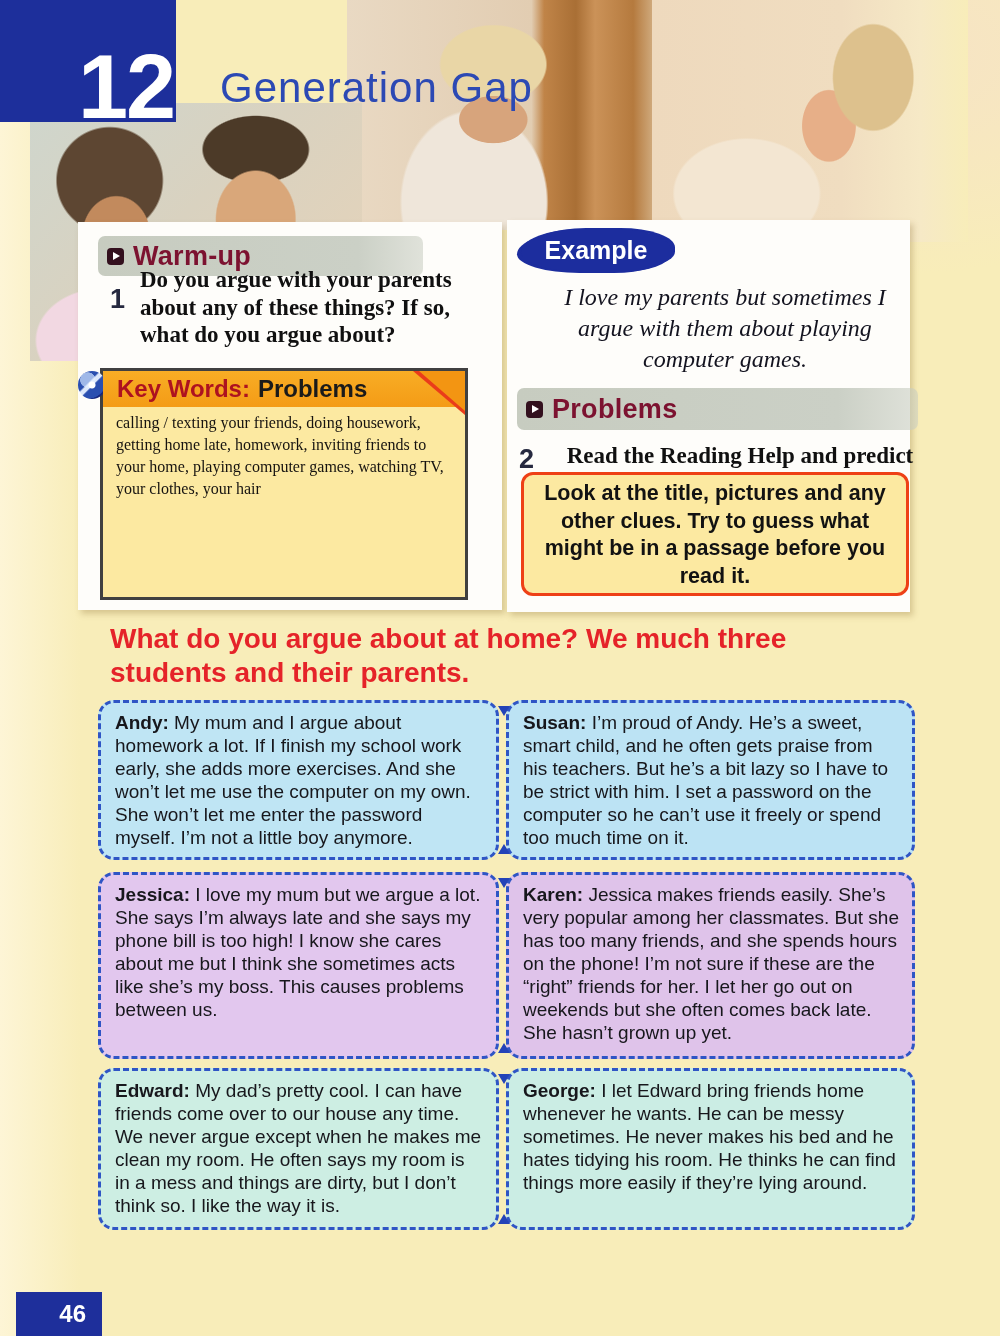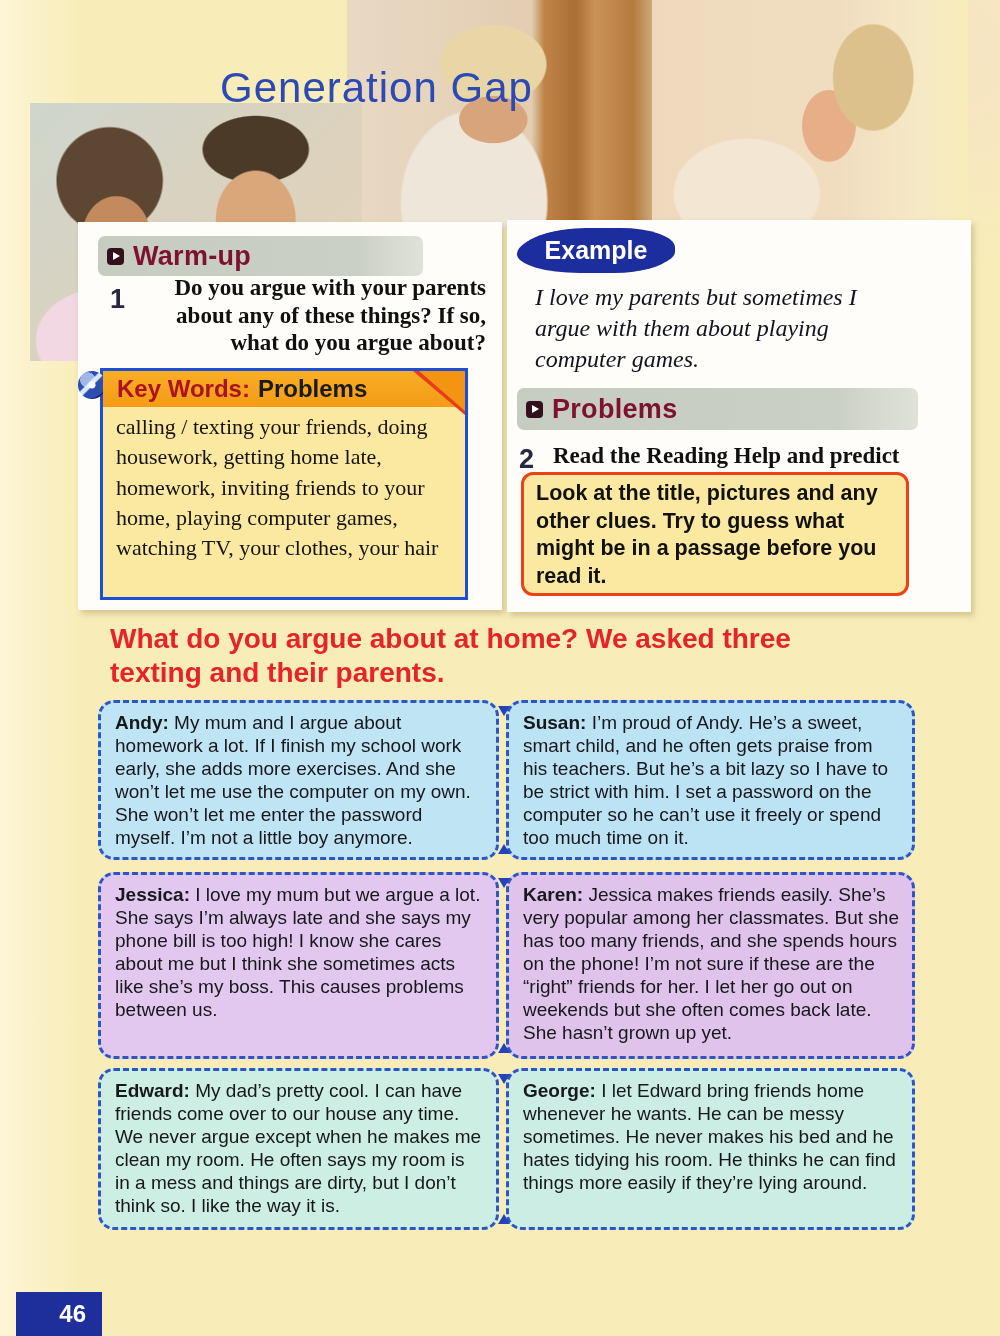"12" div.unit-block { html: none -> <div> <span>12</span> </div> }
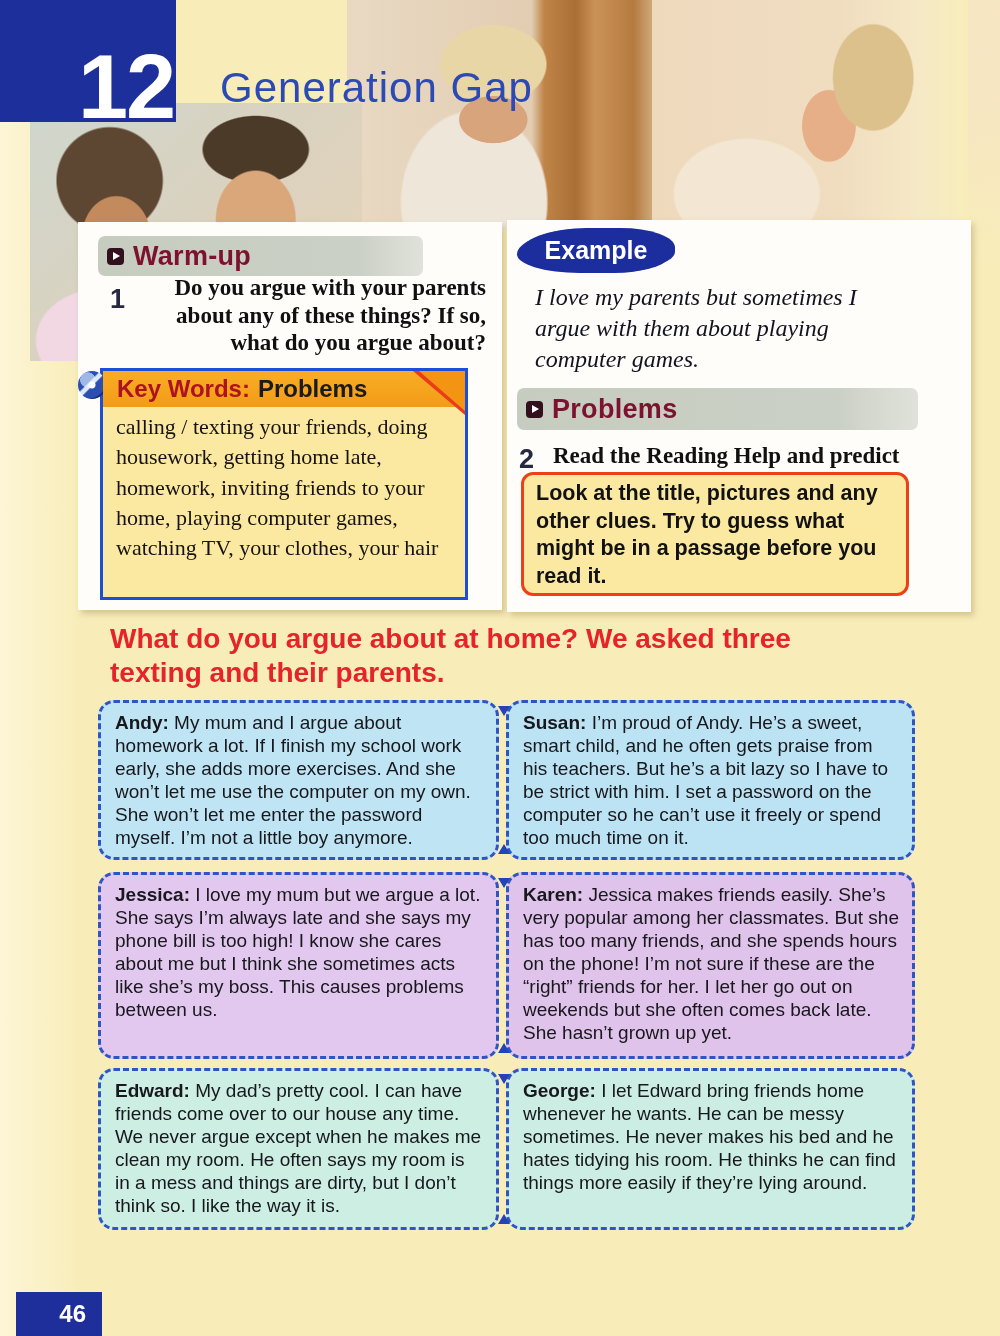"Example" .panel-right { text-align: none -> center; width: 464px -> 403px }
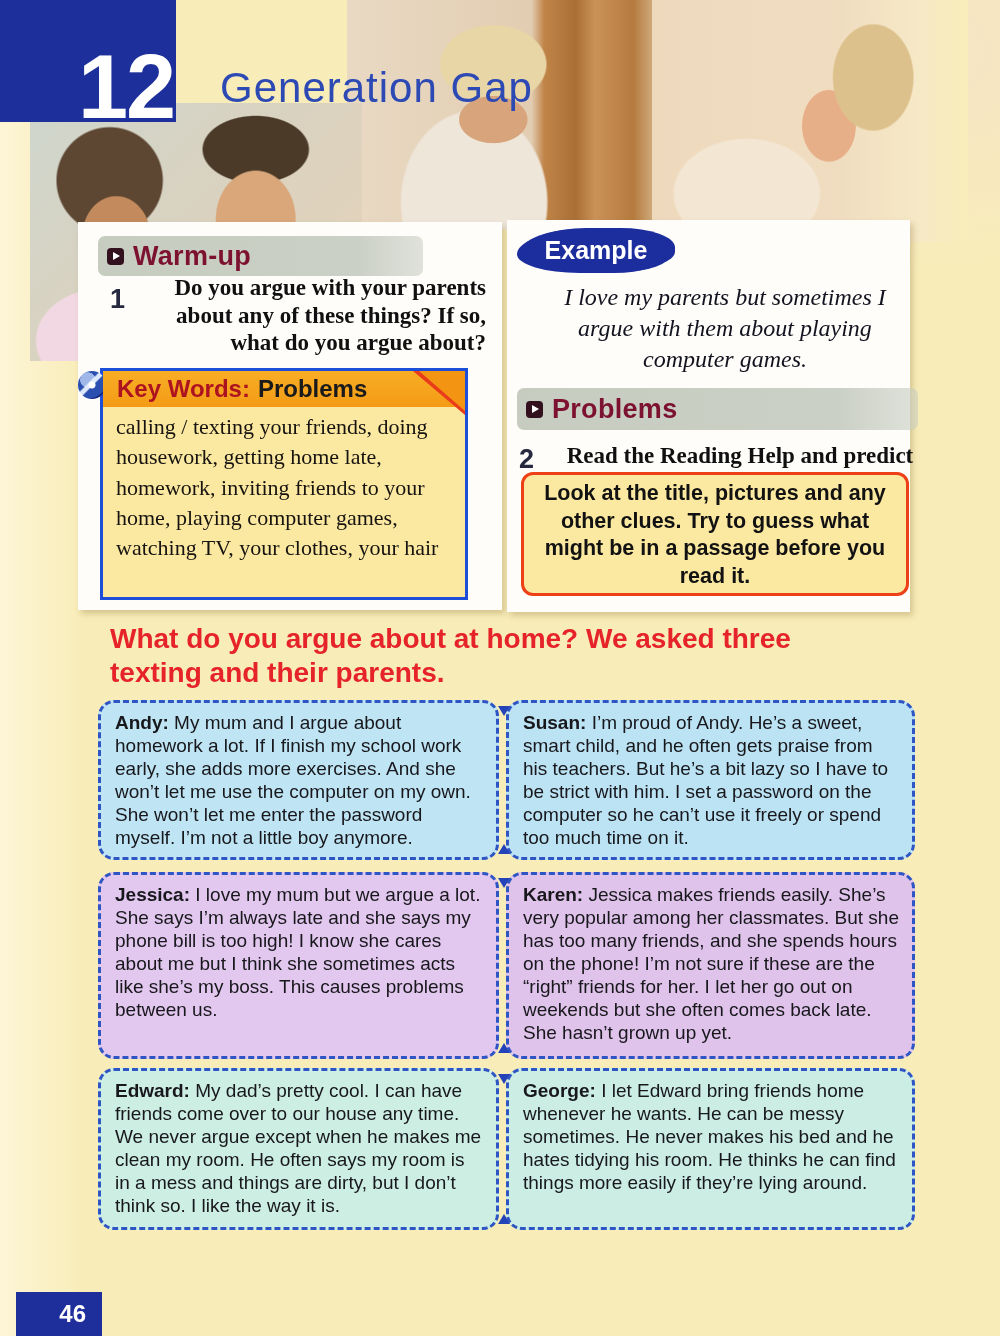"Do you argue with your" .q1-text { text-align: right -> none; top: 52px -> 44px }
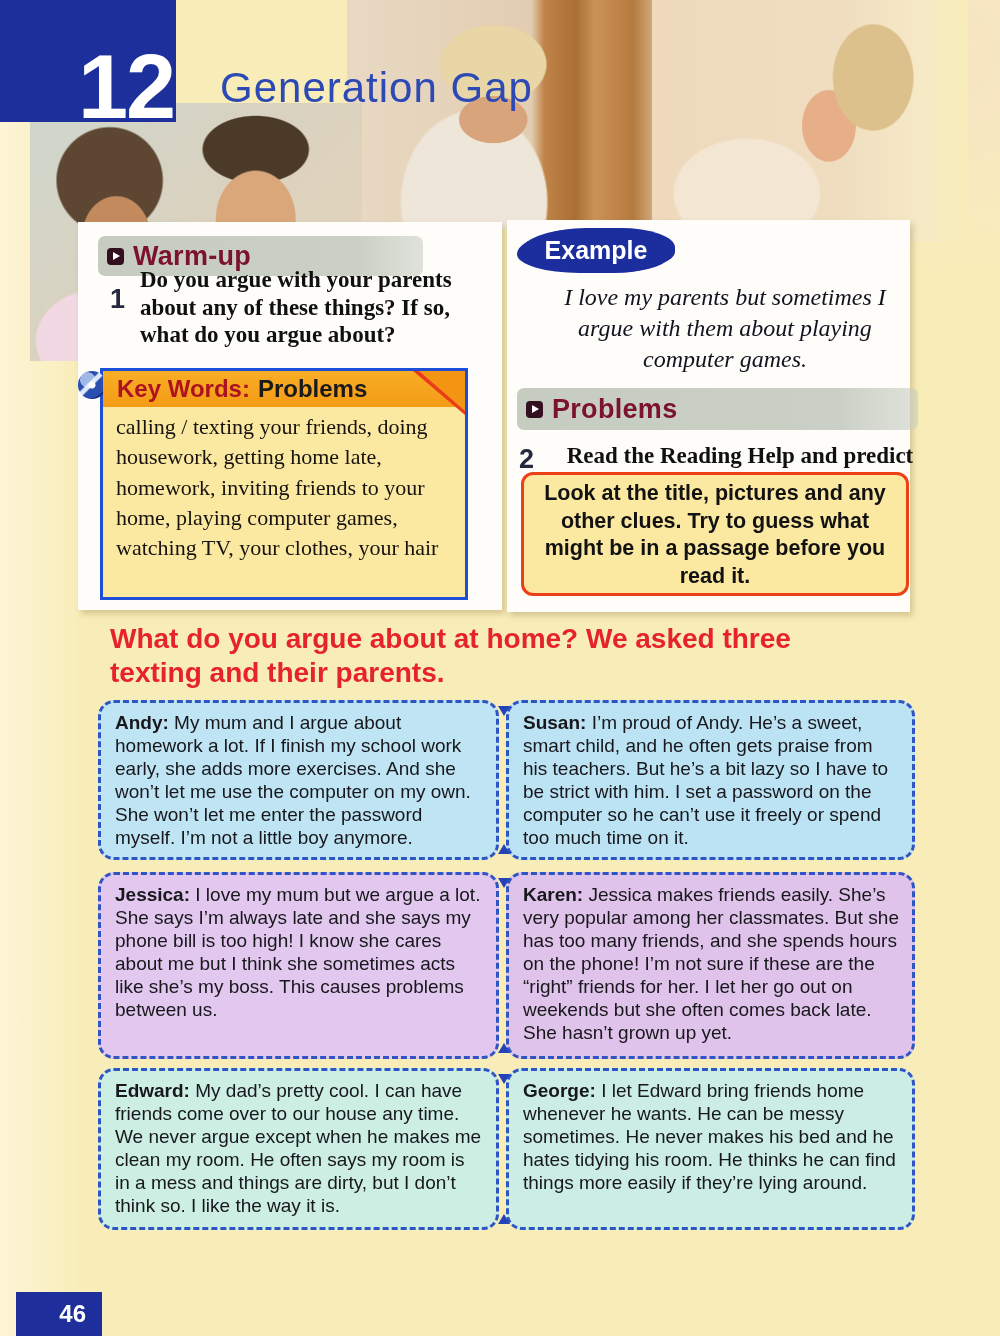"Key Words: Problems" .kw-box { border: 3px solid #1d4ed8 -> 3px solid #404040 }
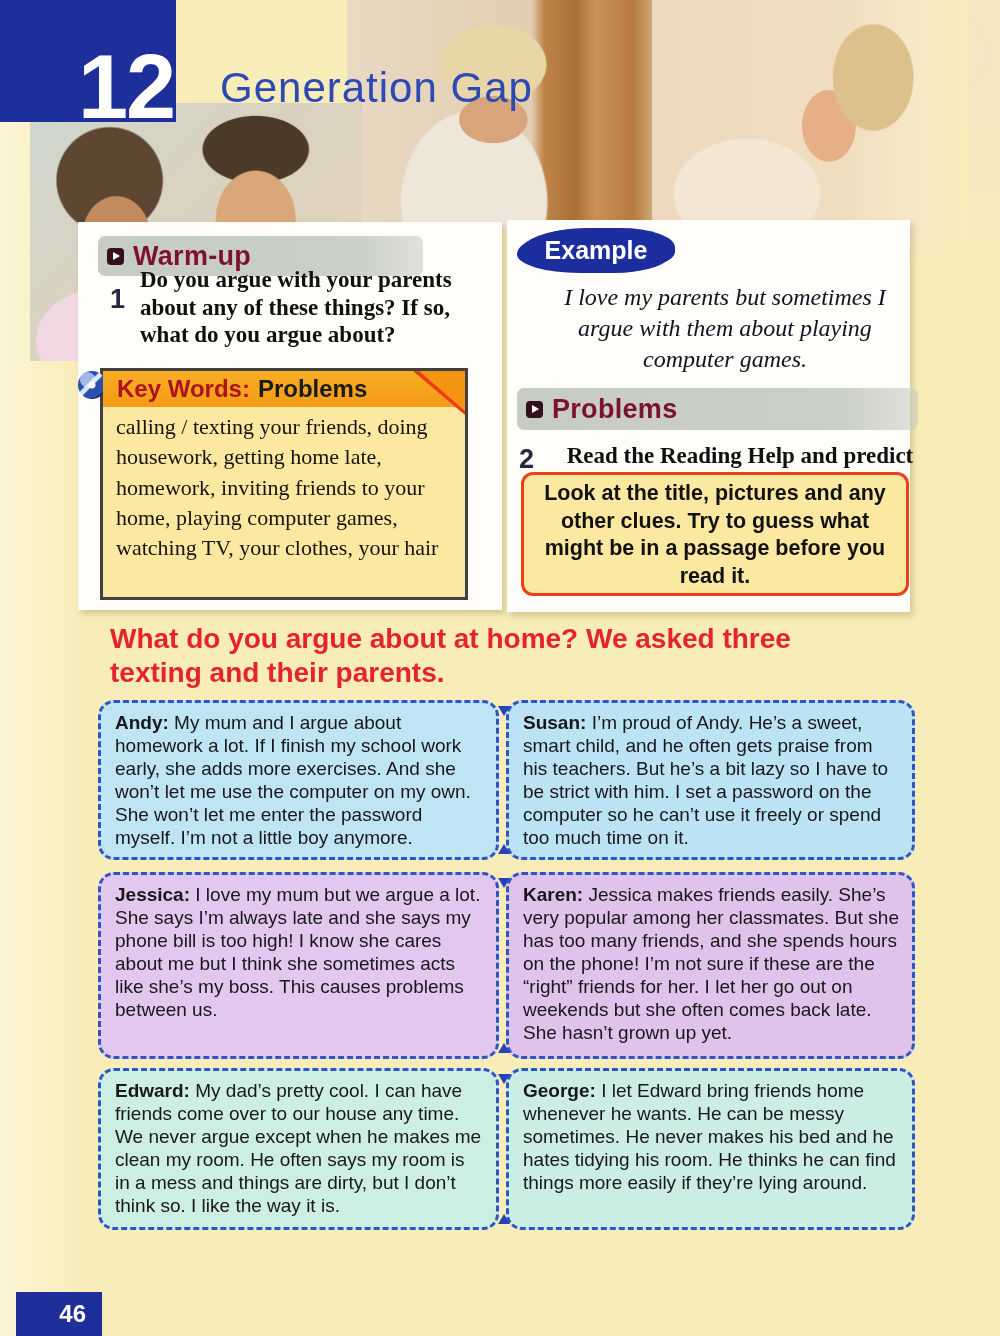"calling / texting your friends," .kw-body { font-size: 22px -> 16px }
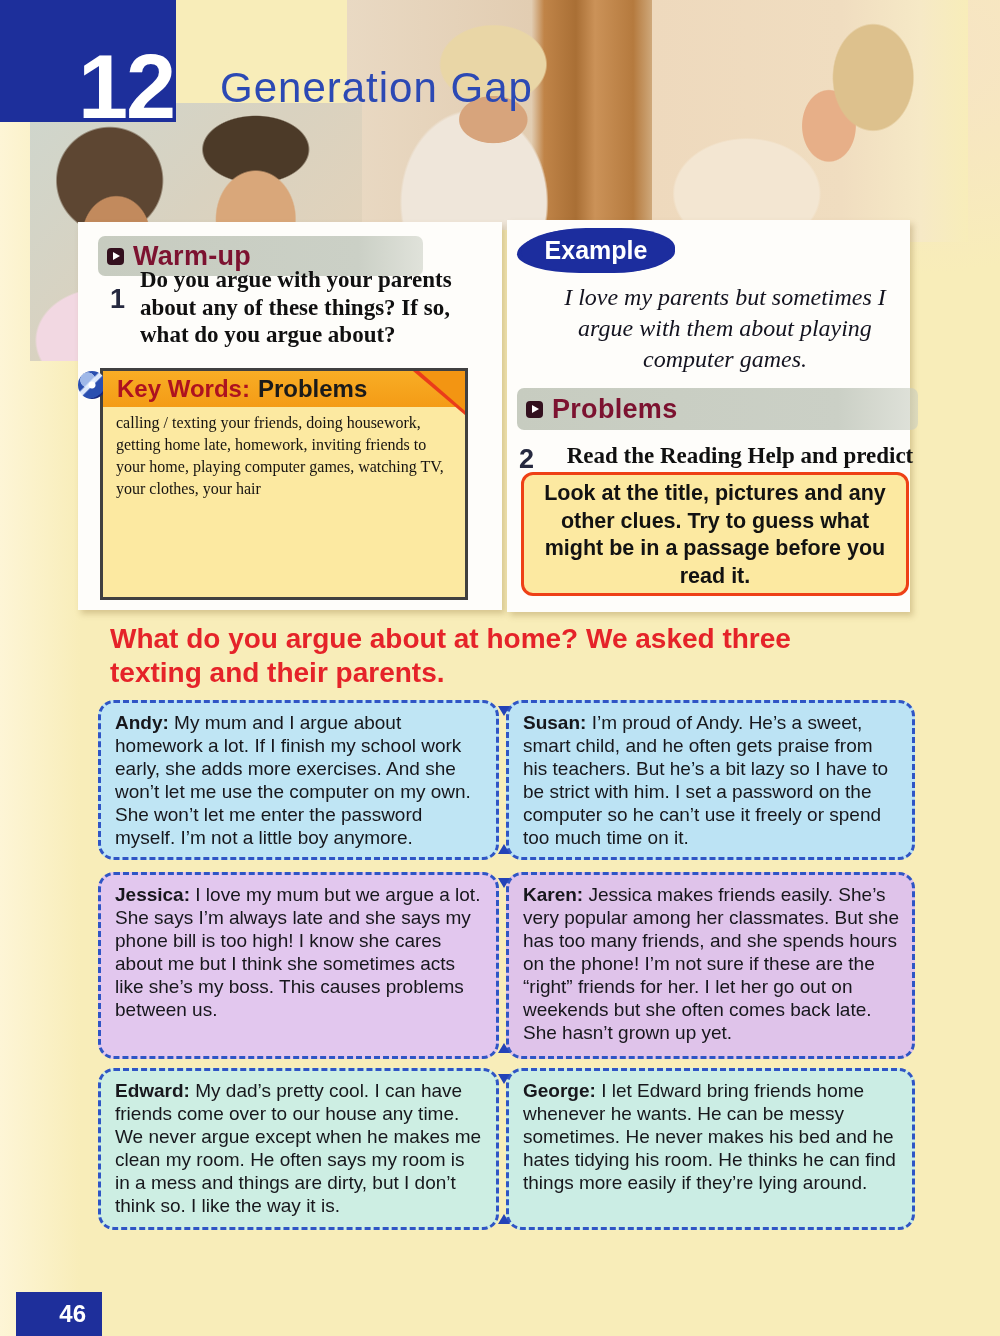"What do you argue about" h2.intro { text: asked three texting -> much three students }
